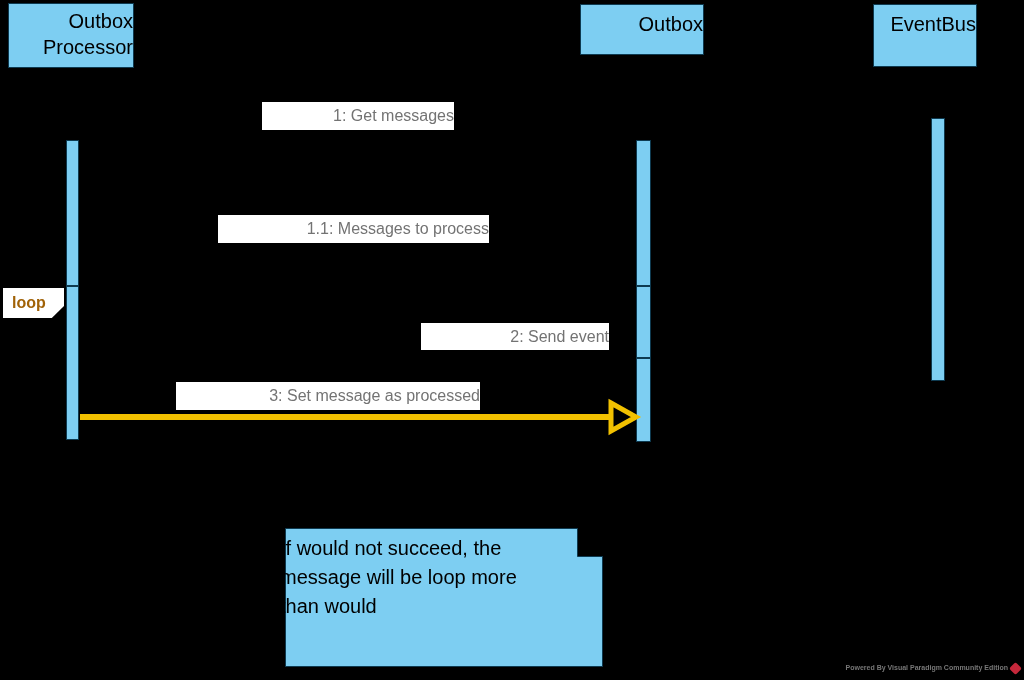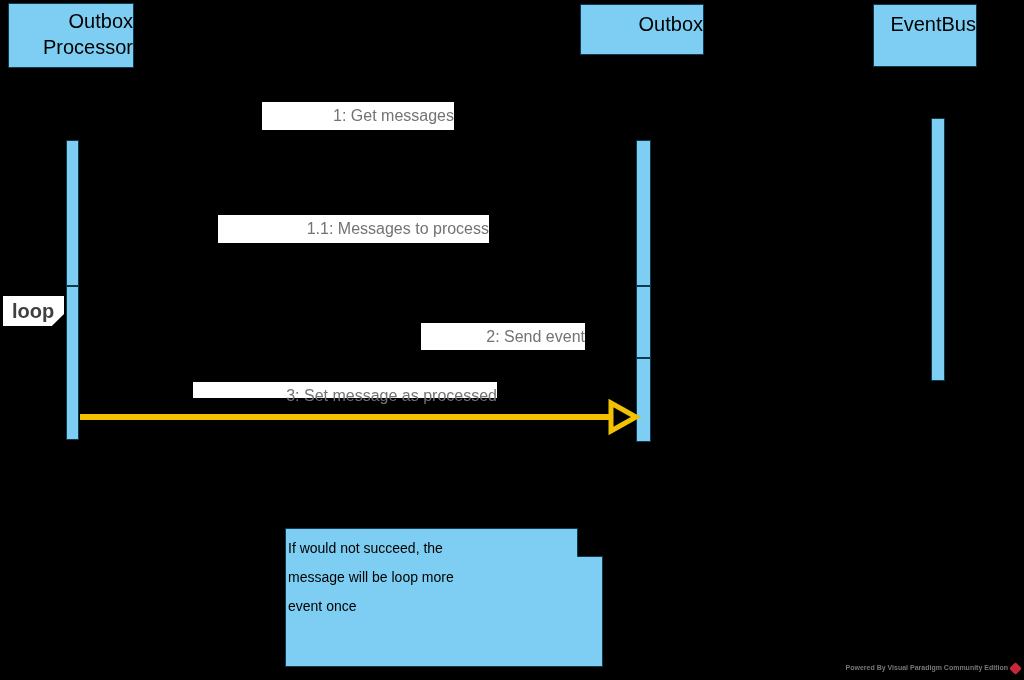"loop" .loop { color: #404040 -> #a16207; font-size: 20px -> 16px; top: 296px -> 288px }
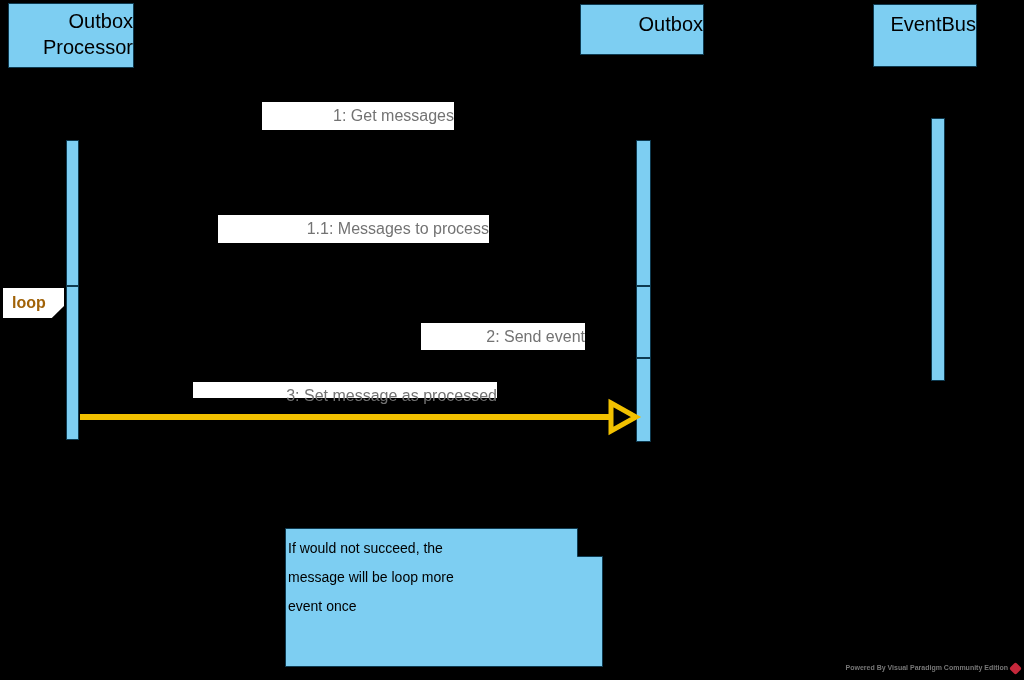"2: Send event" .mlabel-3 { width: 164px -> 188px }
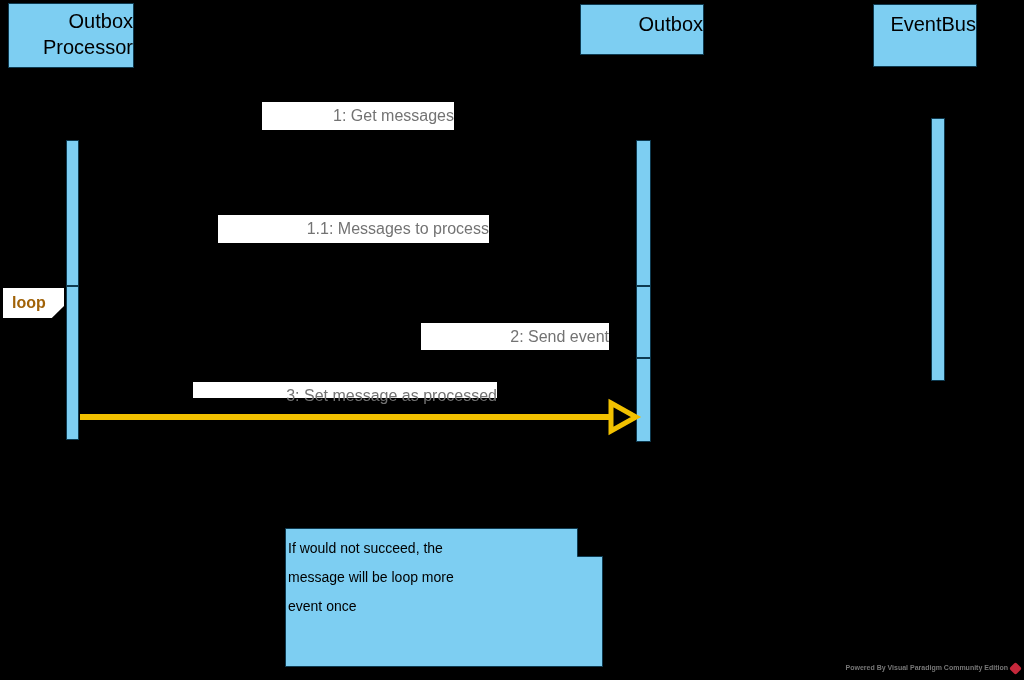"3: Set message as processed" .mlabel-4 { height: 16px -> 28px; left: 193px -> 176px }
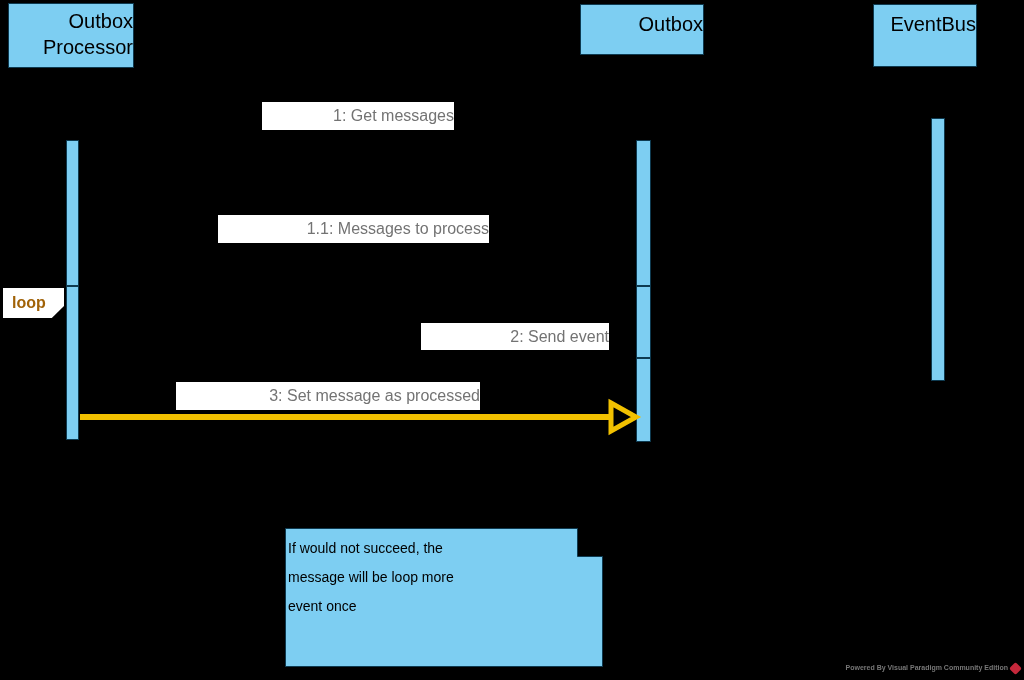"If would not succeed, the" .note-text { font-size: 14px -> 20px; left: 288px -> 280px }
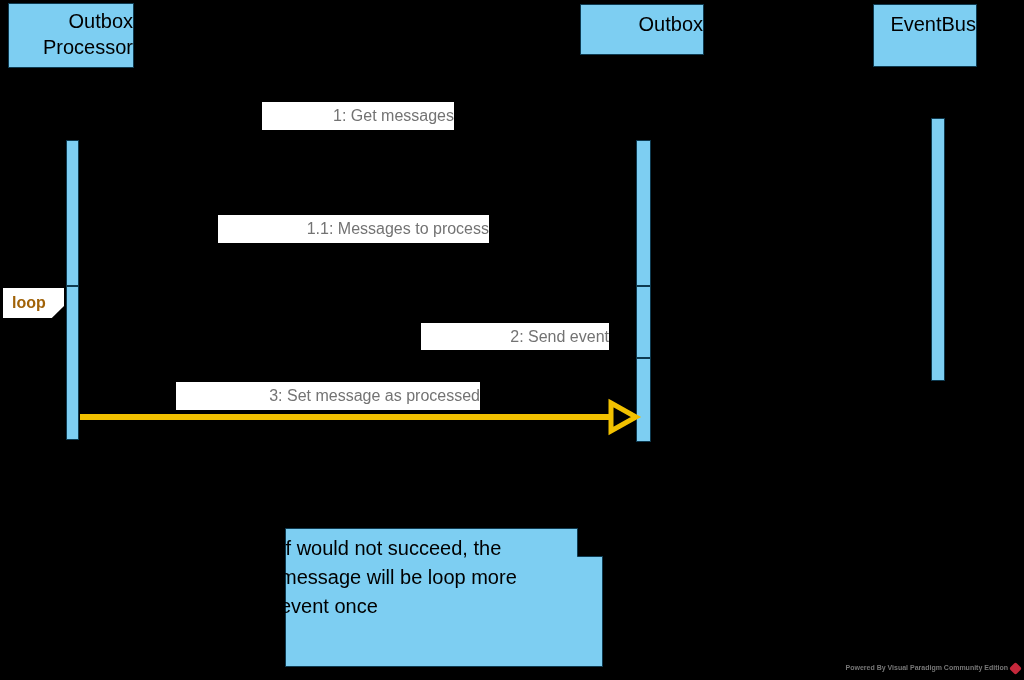"event once" div { text: event once -> than would }
